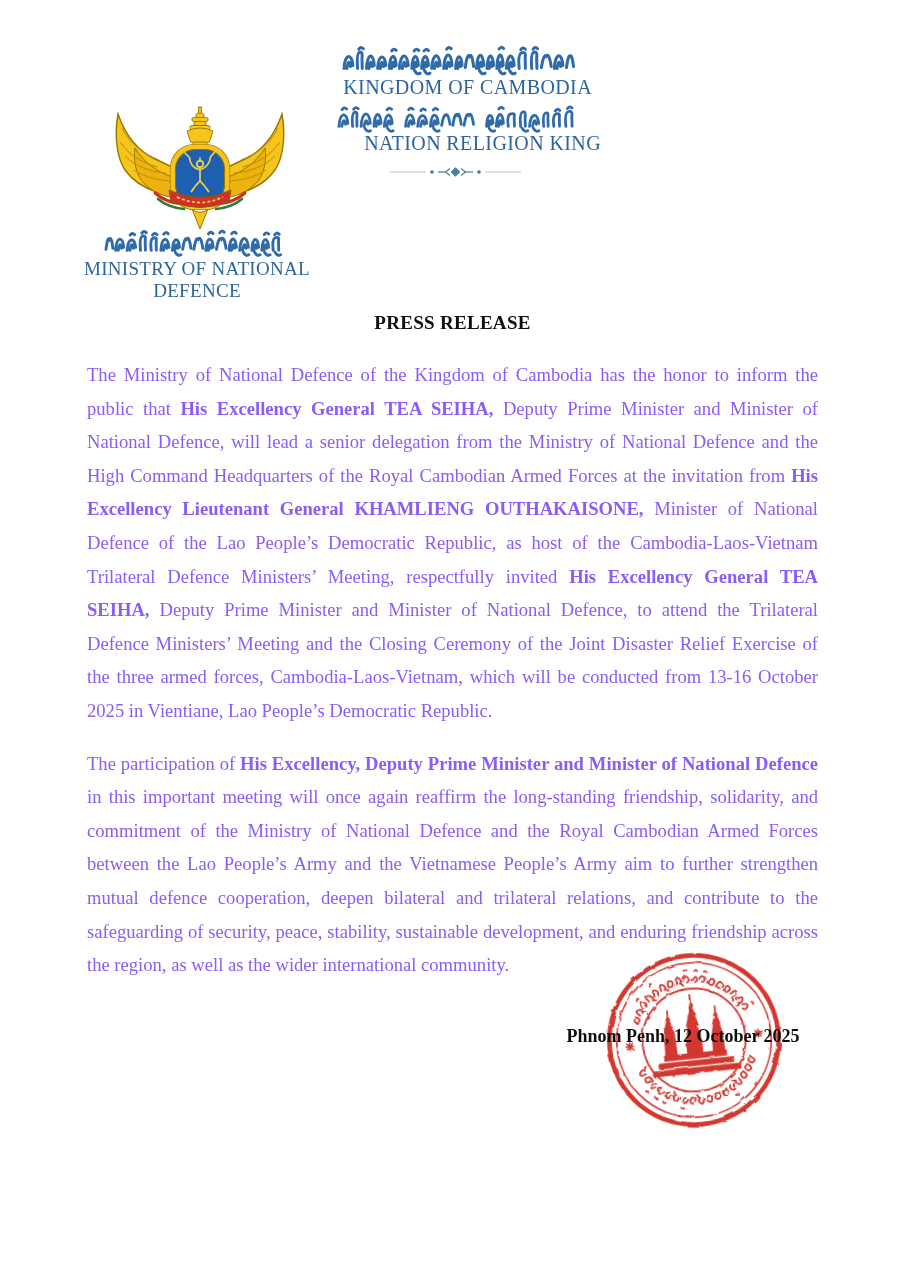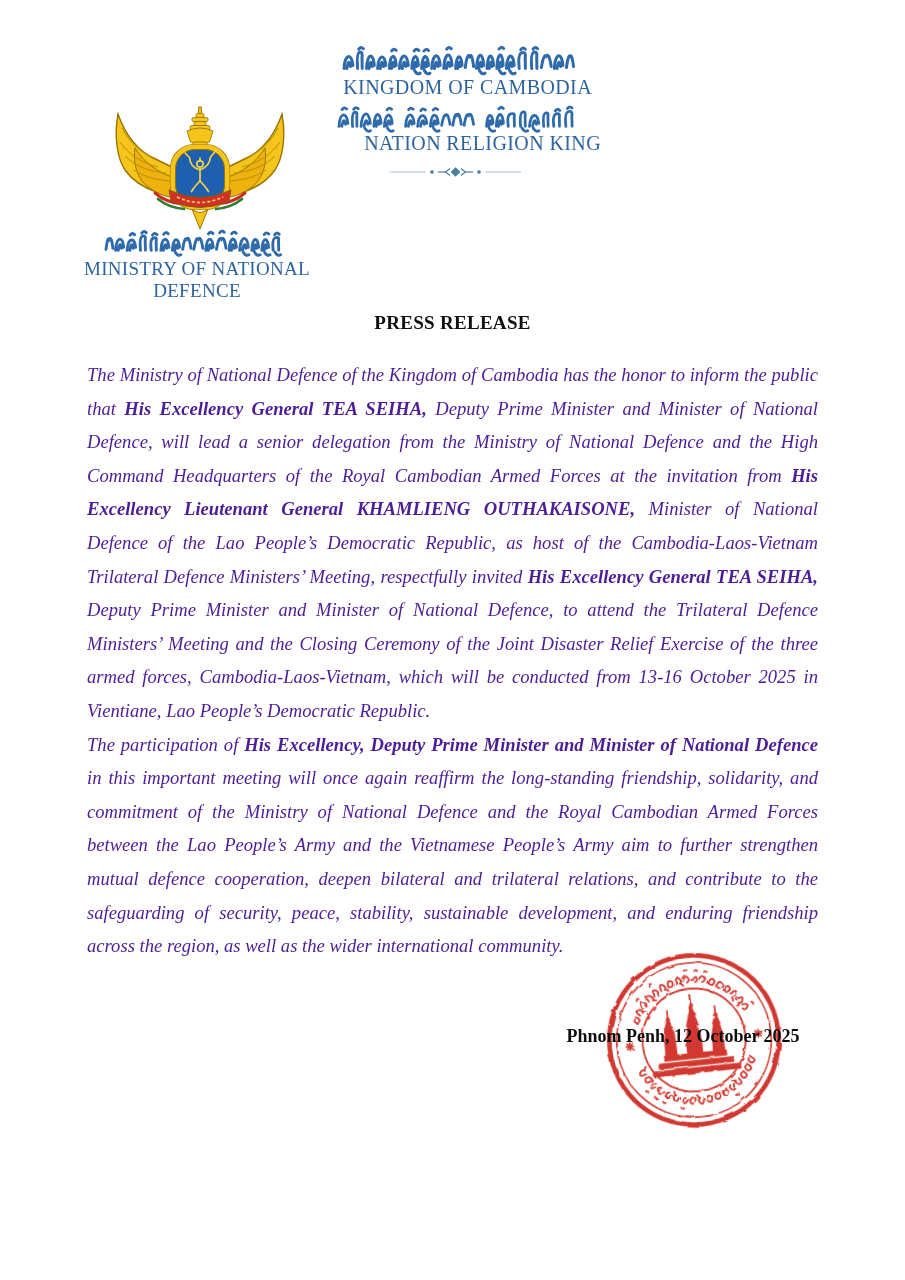"The Ministry of National Defence" .bodytext p { color: #4c1d95 -> #8b5cf6; font-style: italic -> none }
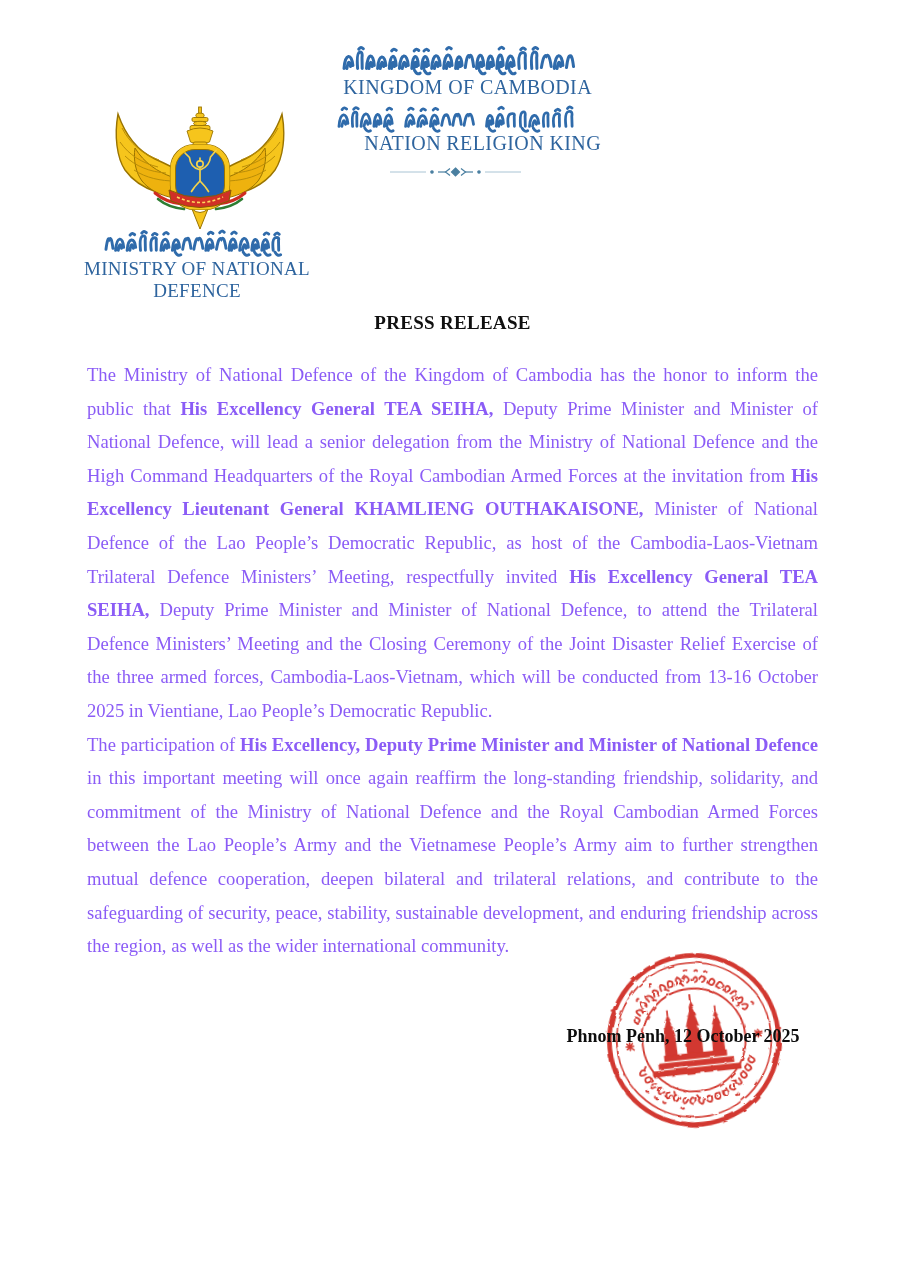"The participation of His Excellency," .bodytext p + p { margin-top: none -> 19px }
